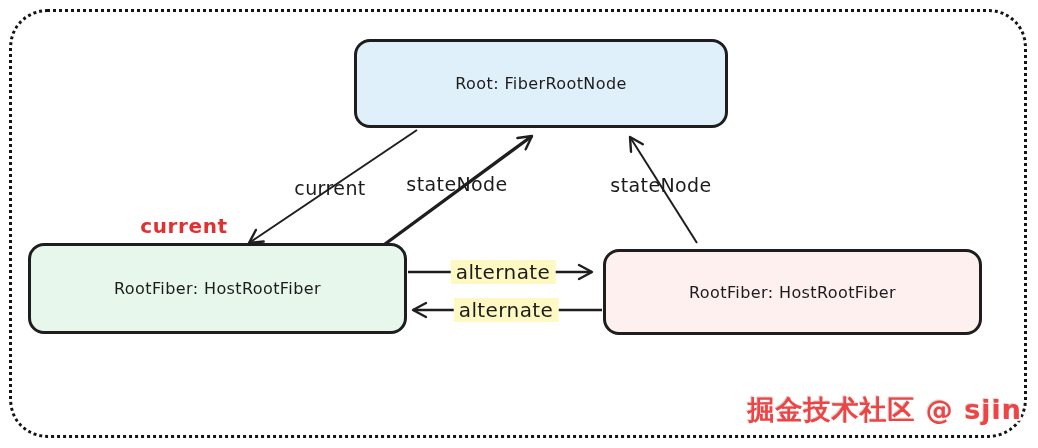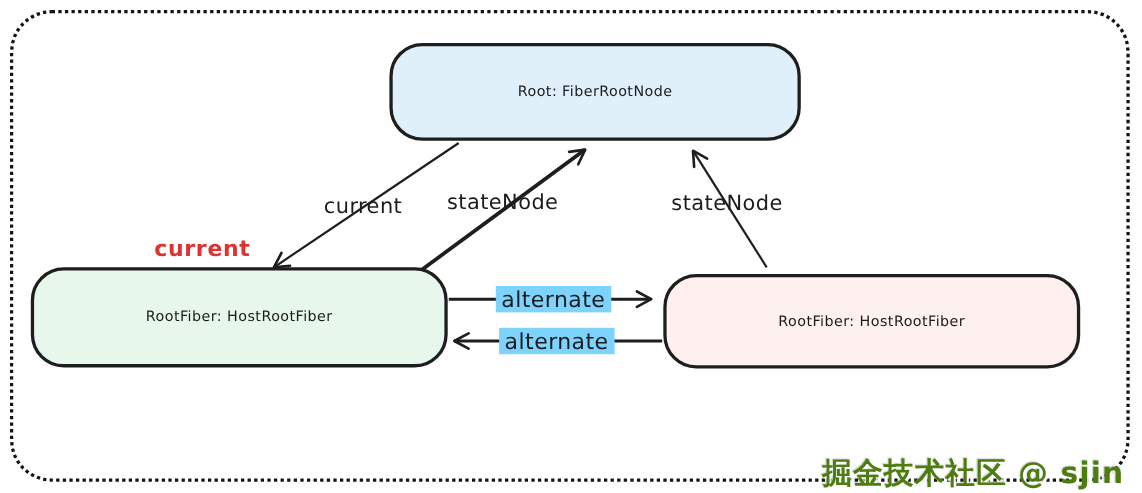"Root: FiberRootNode" .node { border-radius: 30px -> 16px; font-size: 13px -> 16px }
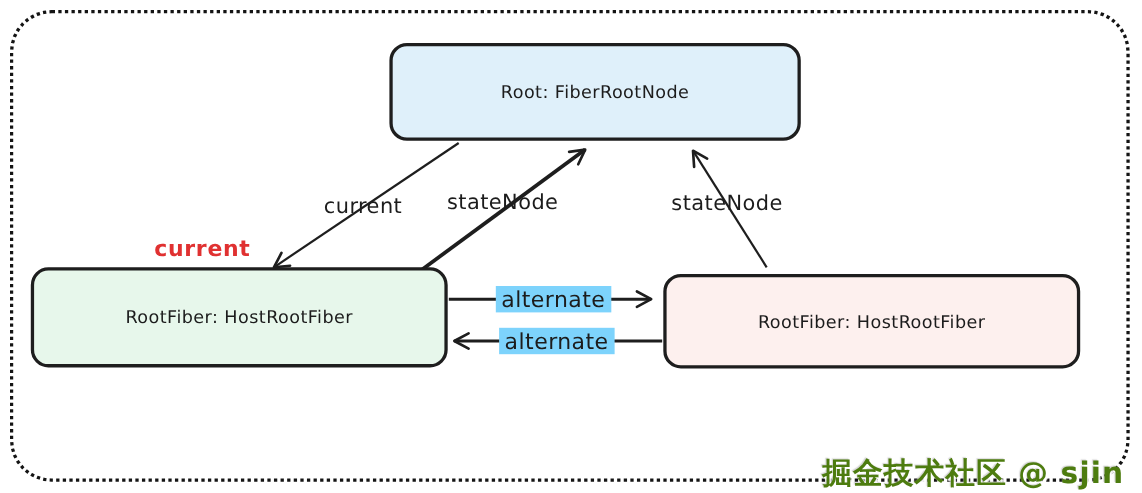"alternate" .edge-label.on-line { background: #7dd3fc -> #fef9c3 }
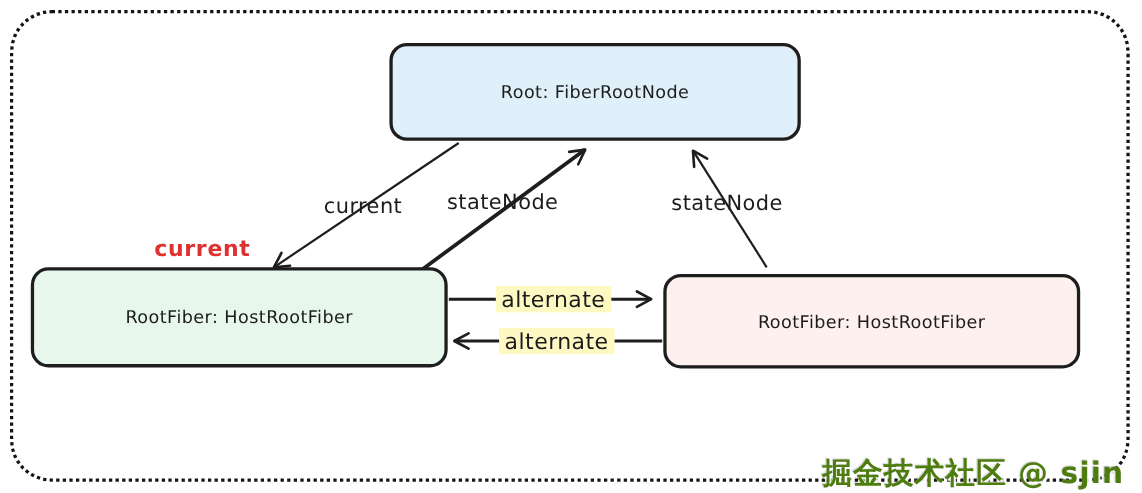"掘金技术社区 @ sjin" .watermark { color: #4d7c0f -> #ef4444; top: 412px -> 392px }
